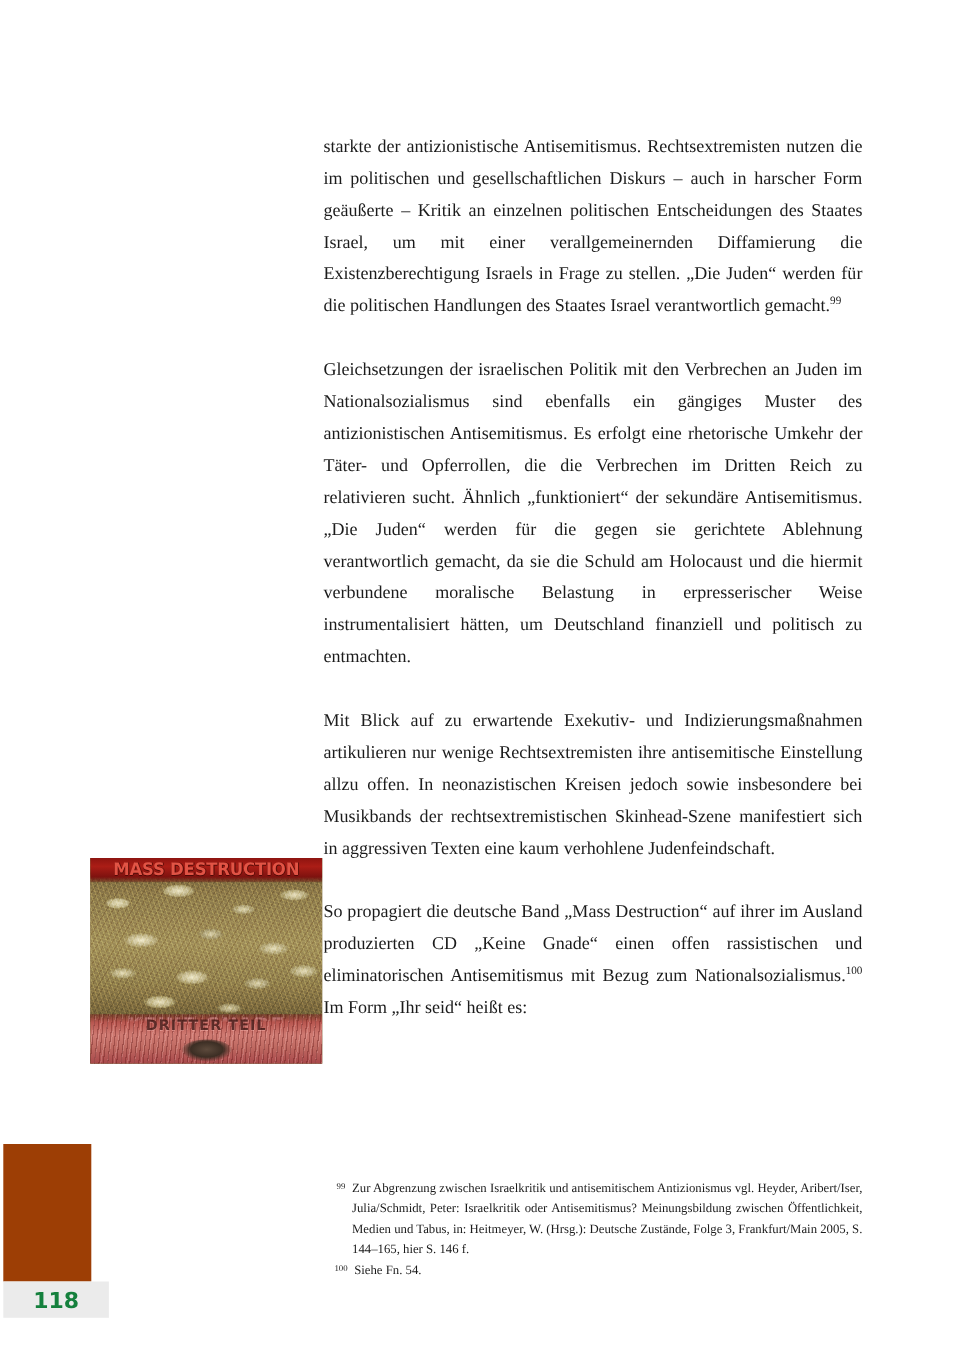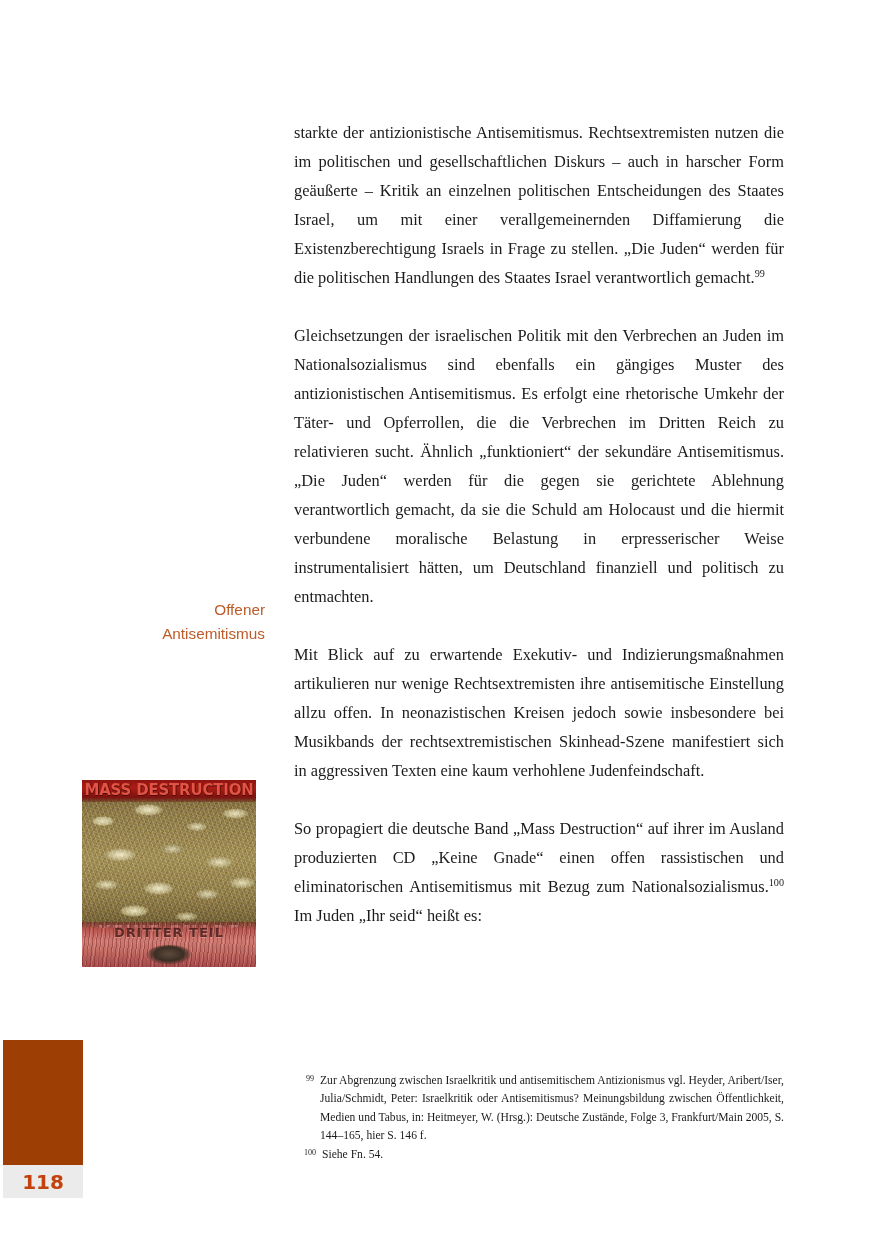"Offener" div.margin-note { html: <div> <div>Offener</div> <div>Antisemitismus</div> </div> -> none }
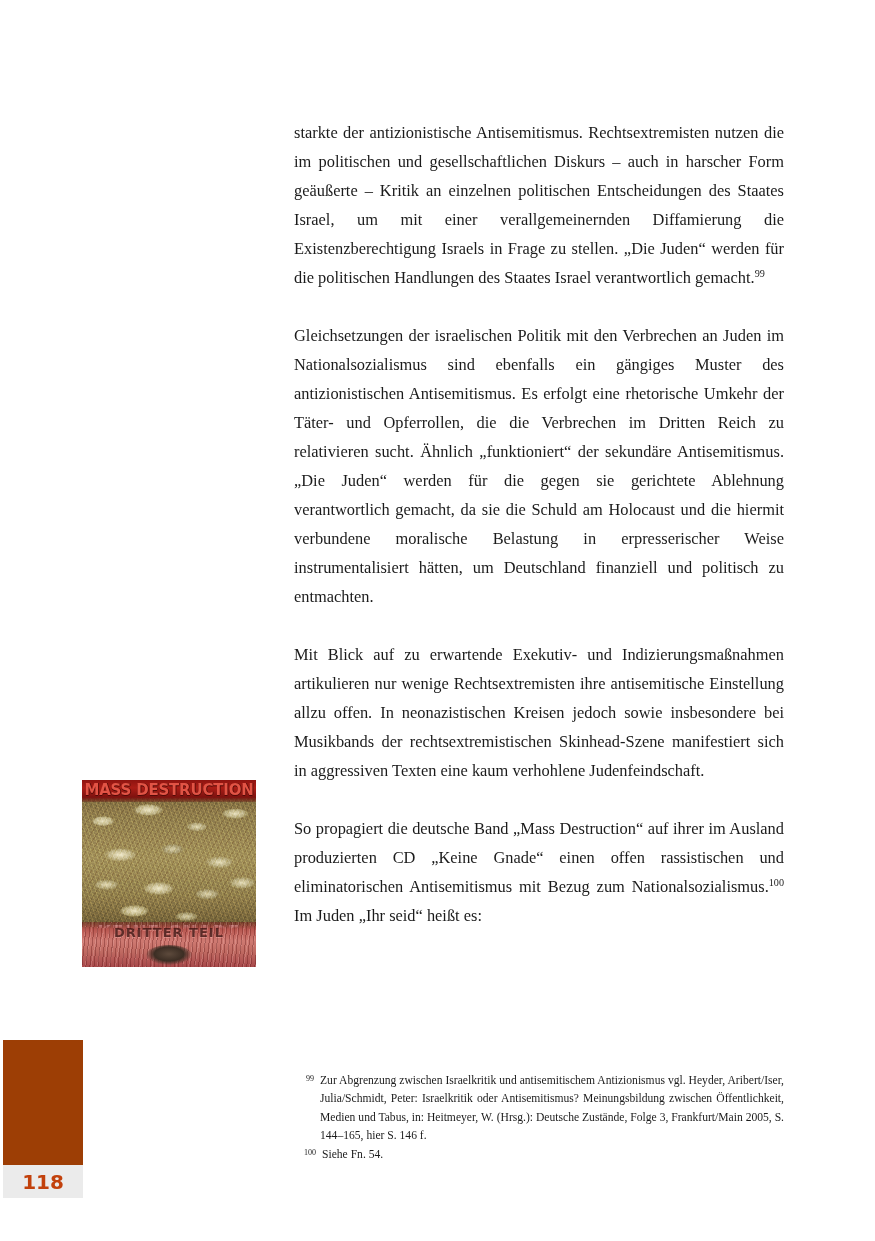"MASS DESTRUCTION" .cd-figure { width: 174px -> 211px }
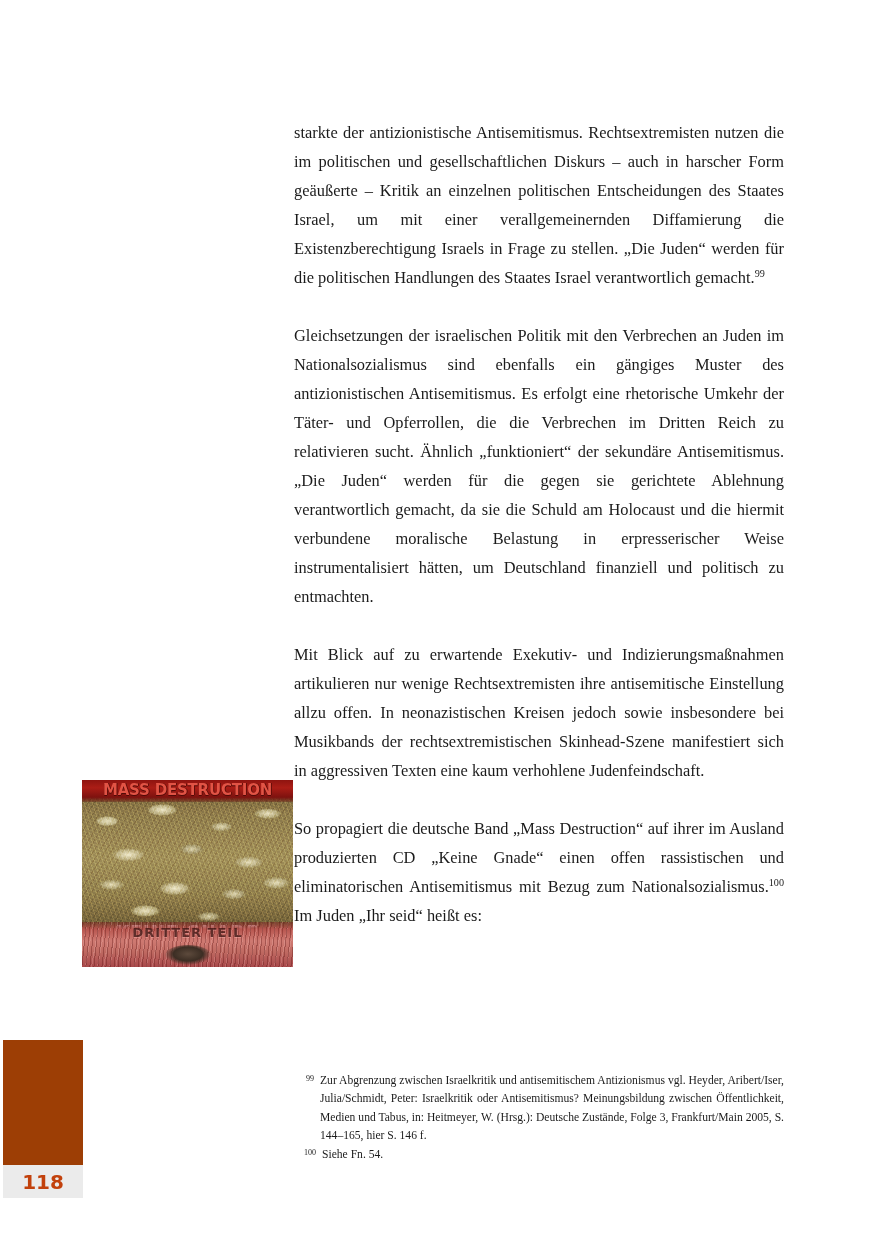"Im Juden „Ihr seid“ heißt" span { text: Juden -> Form }
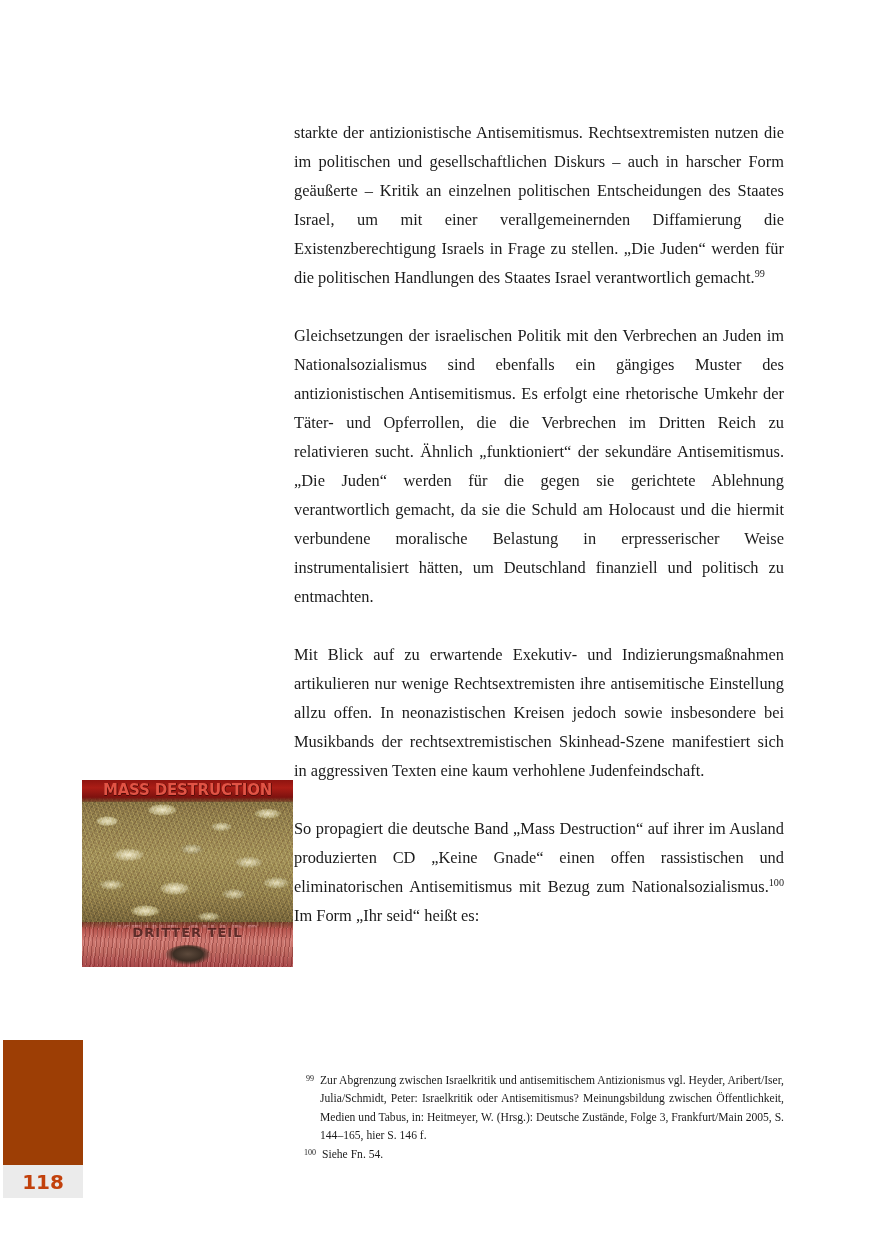"118" .tab-number { color: #c2410c -> #15803d; width: 80px -> 96px }
